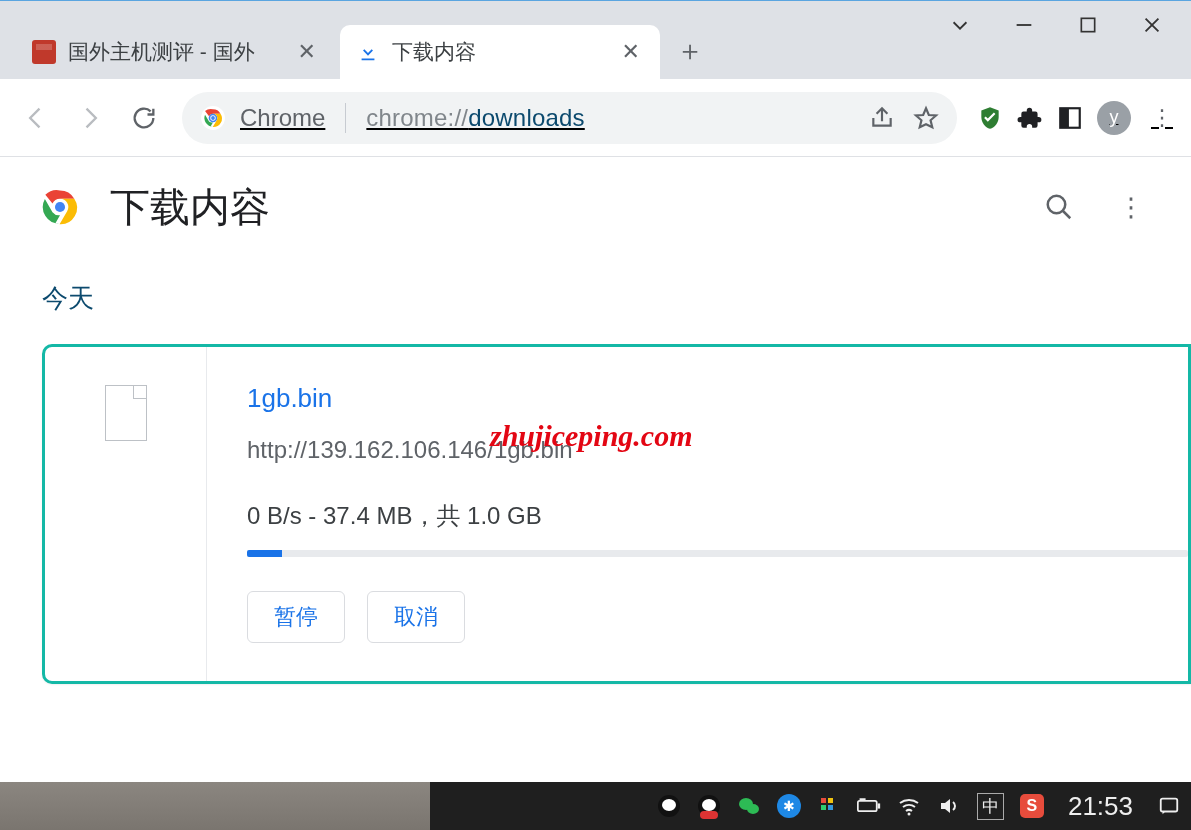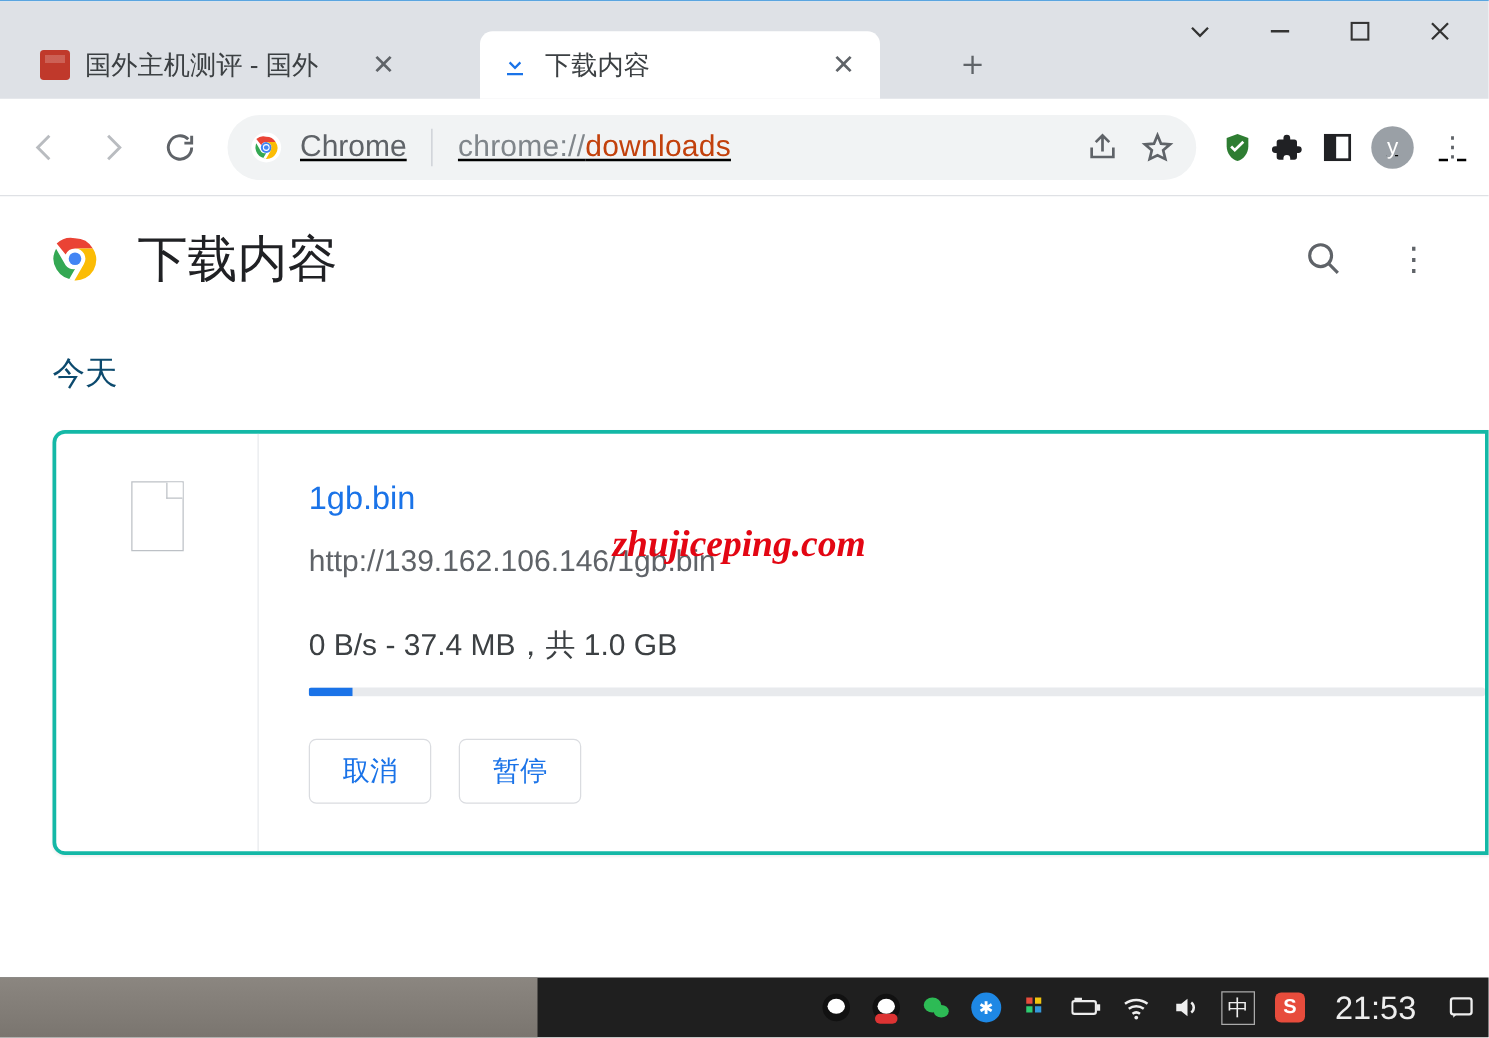"国外主机测评 - 国外" .tabs { gap: 44px -> none }
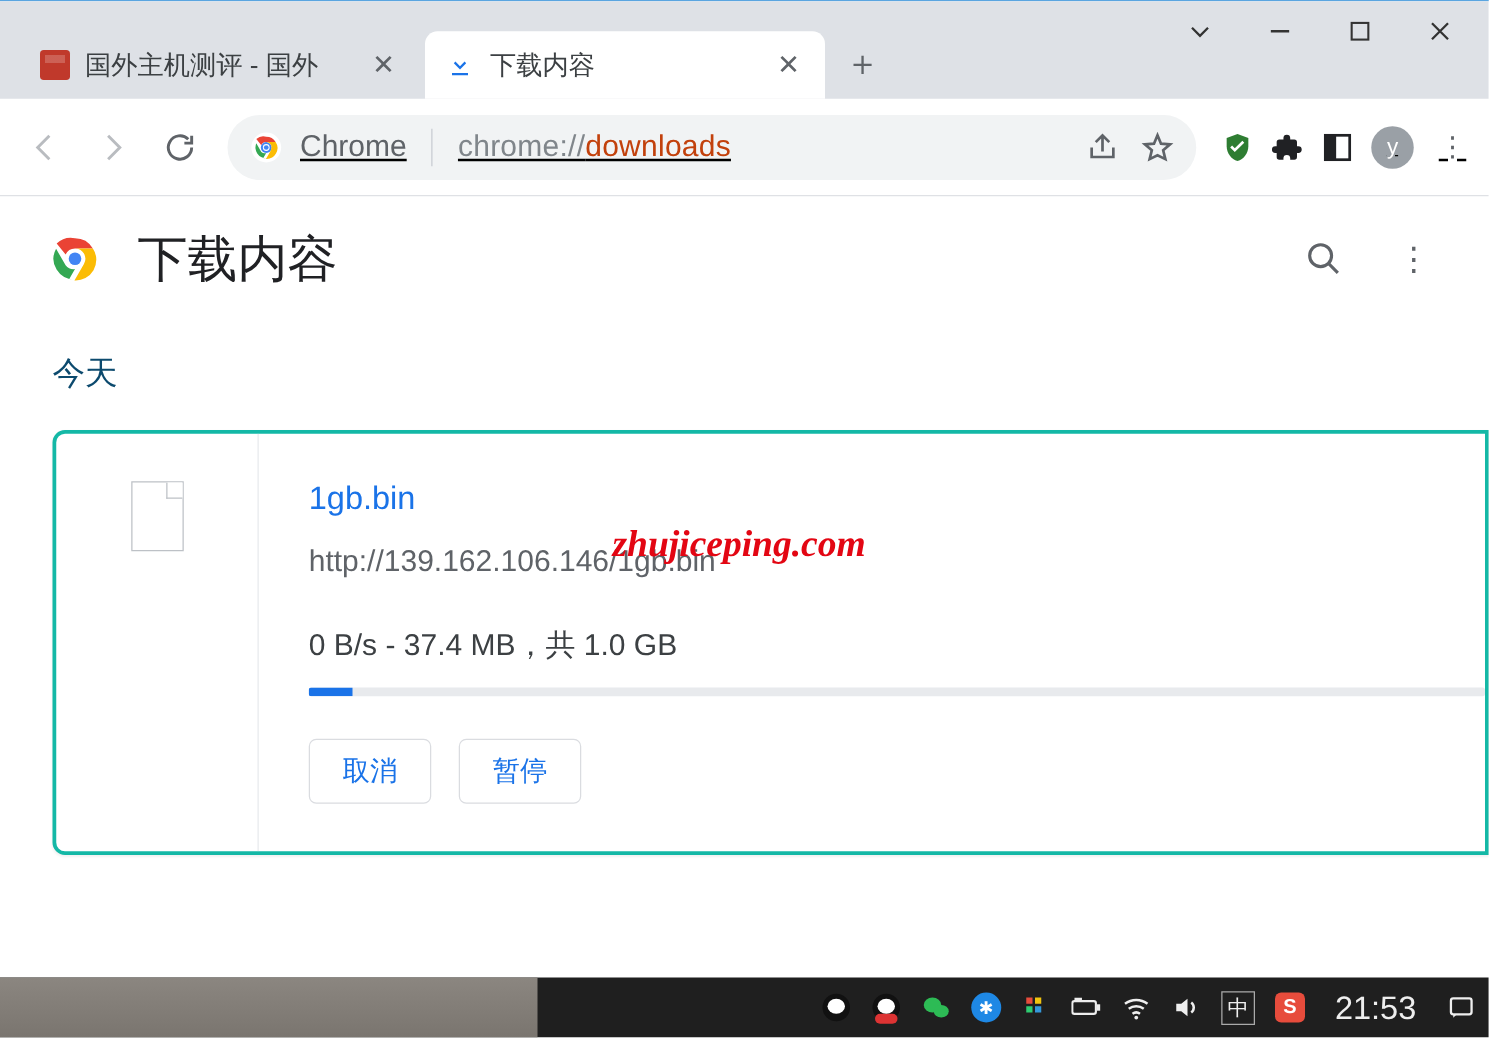"downloads" .omnibox .url .dark { color: #c2410c -> #0c4a6e }
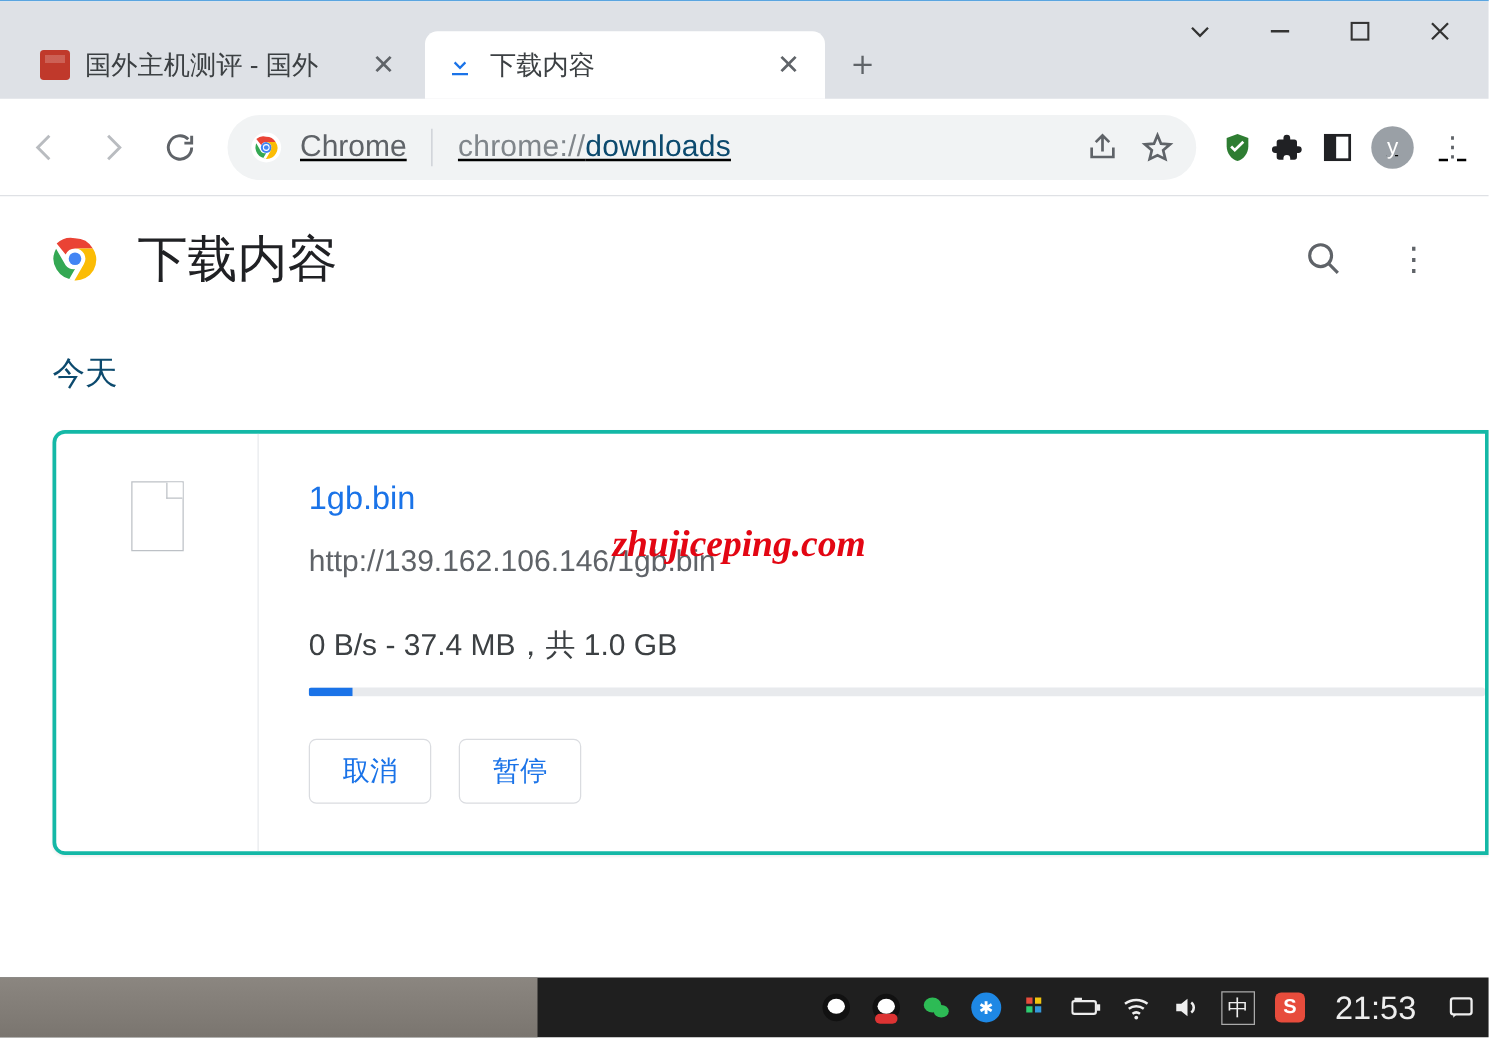"取消" button { order: before "暂停" -> after "暂停" }
